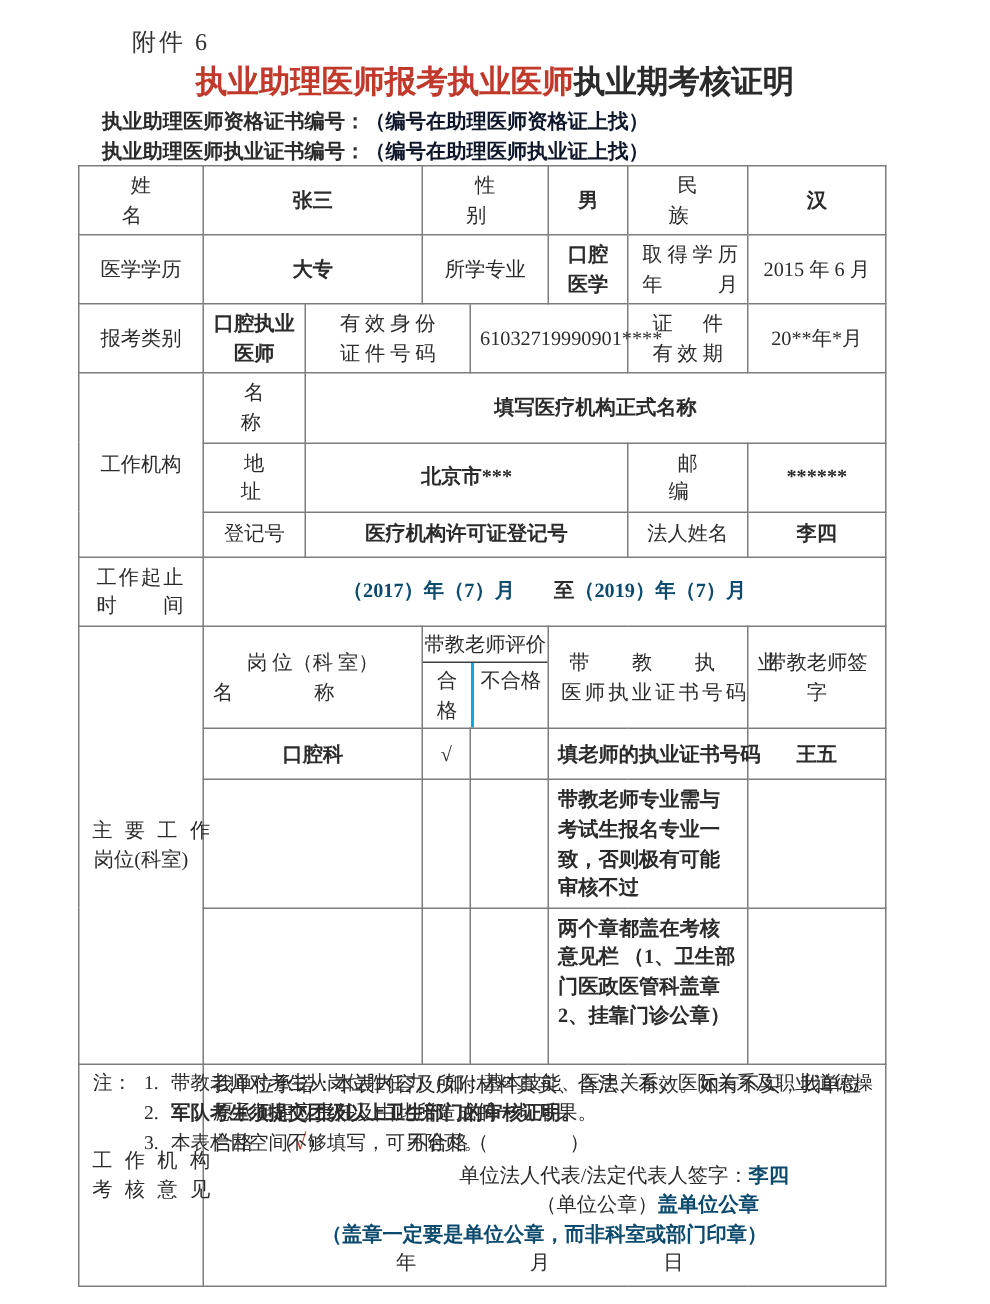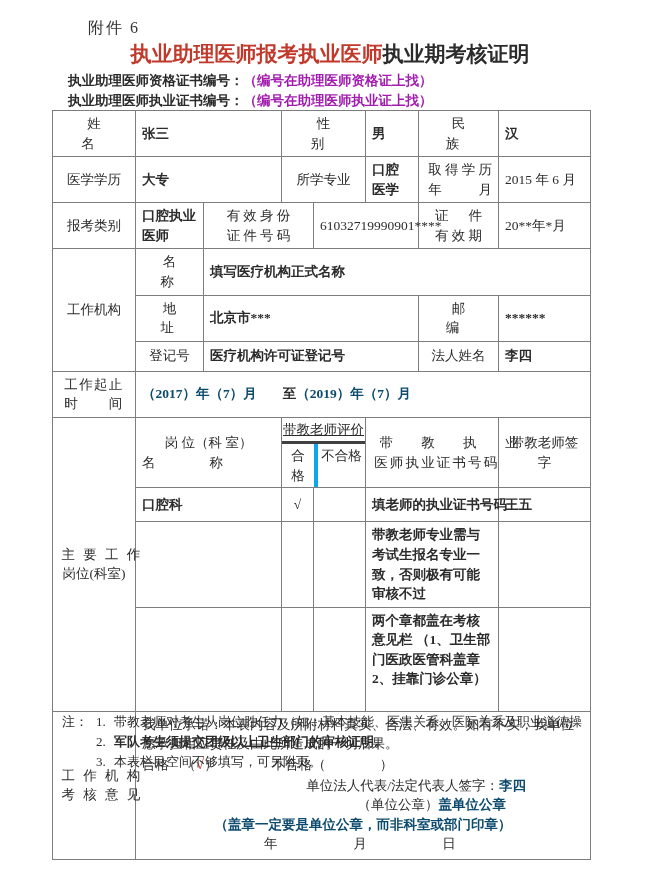"（编号在助理医师资格证上找）" .cert-line .red { color: #a21caf -> #0f172a }
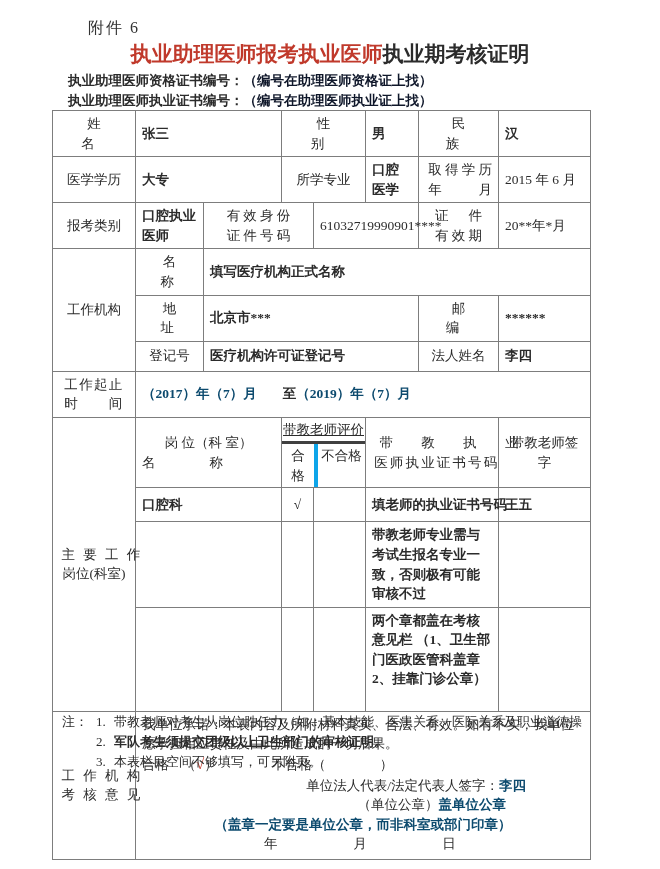"张三" .val { text-align: left -> center }
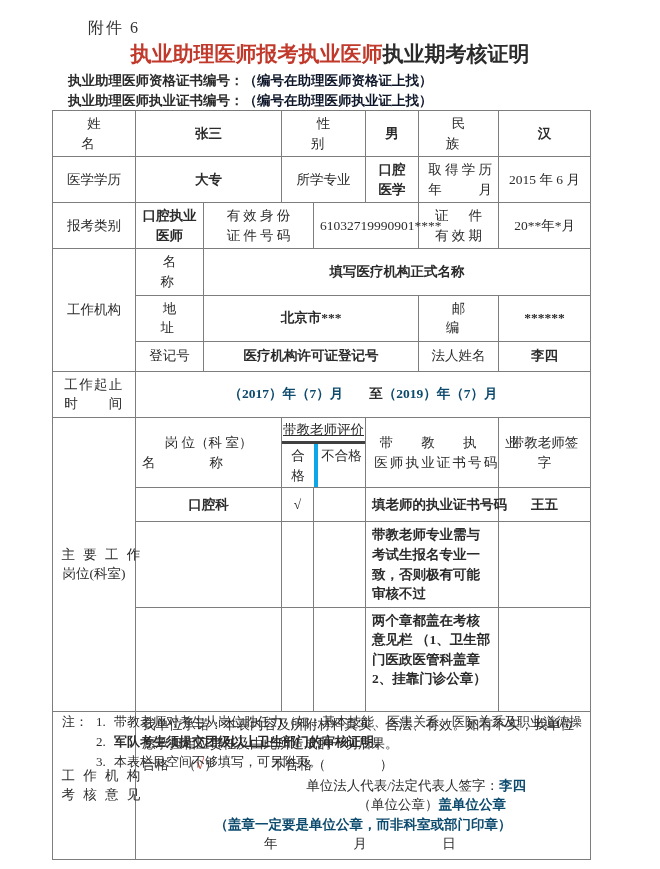"带教老师评价" div { border-bottom: 3px solid #404040 -> 1px solid #404040; text-decoration: underline -> none }
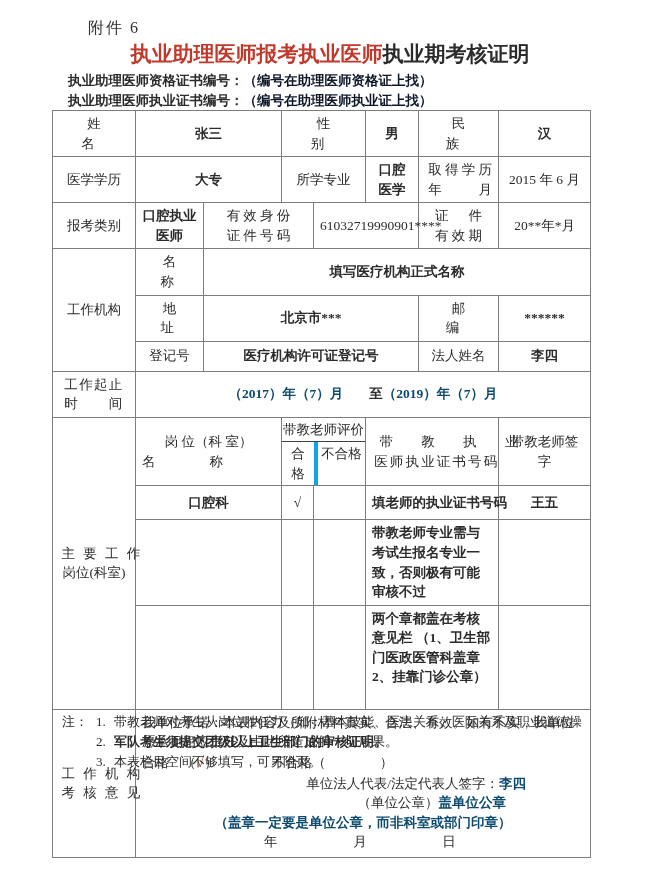"合 格" div { border-right: 4px solid #0ea5e9 -> 2px solid #0ea5e9 }
